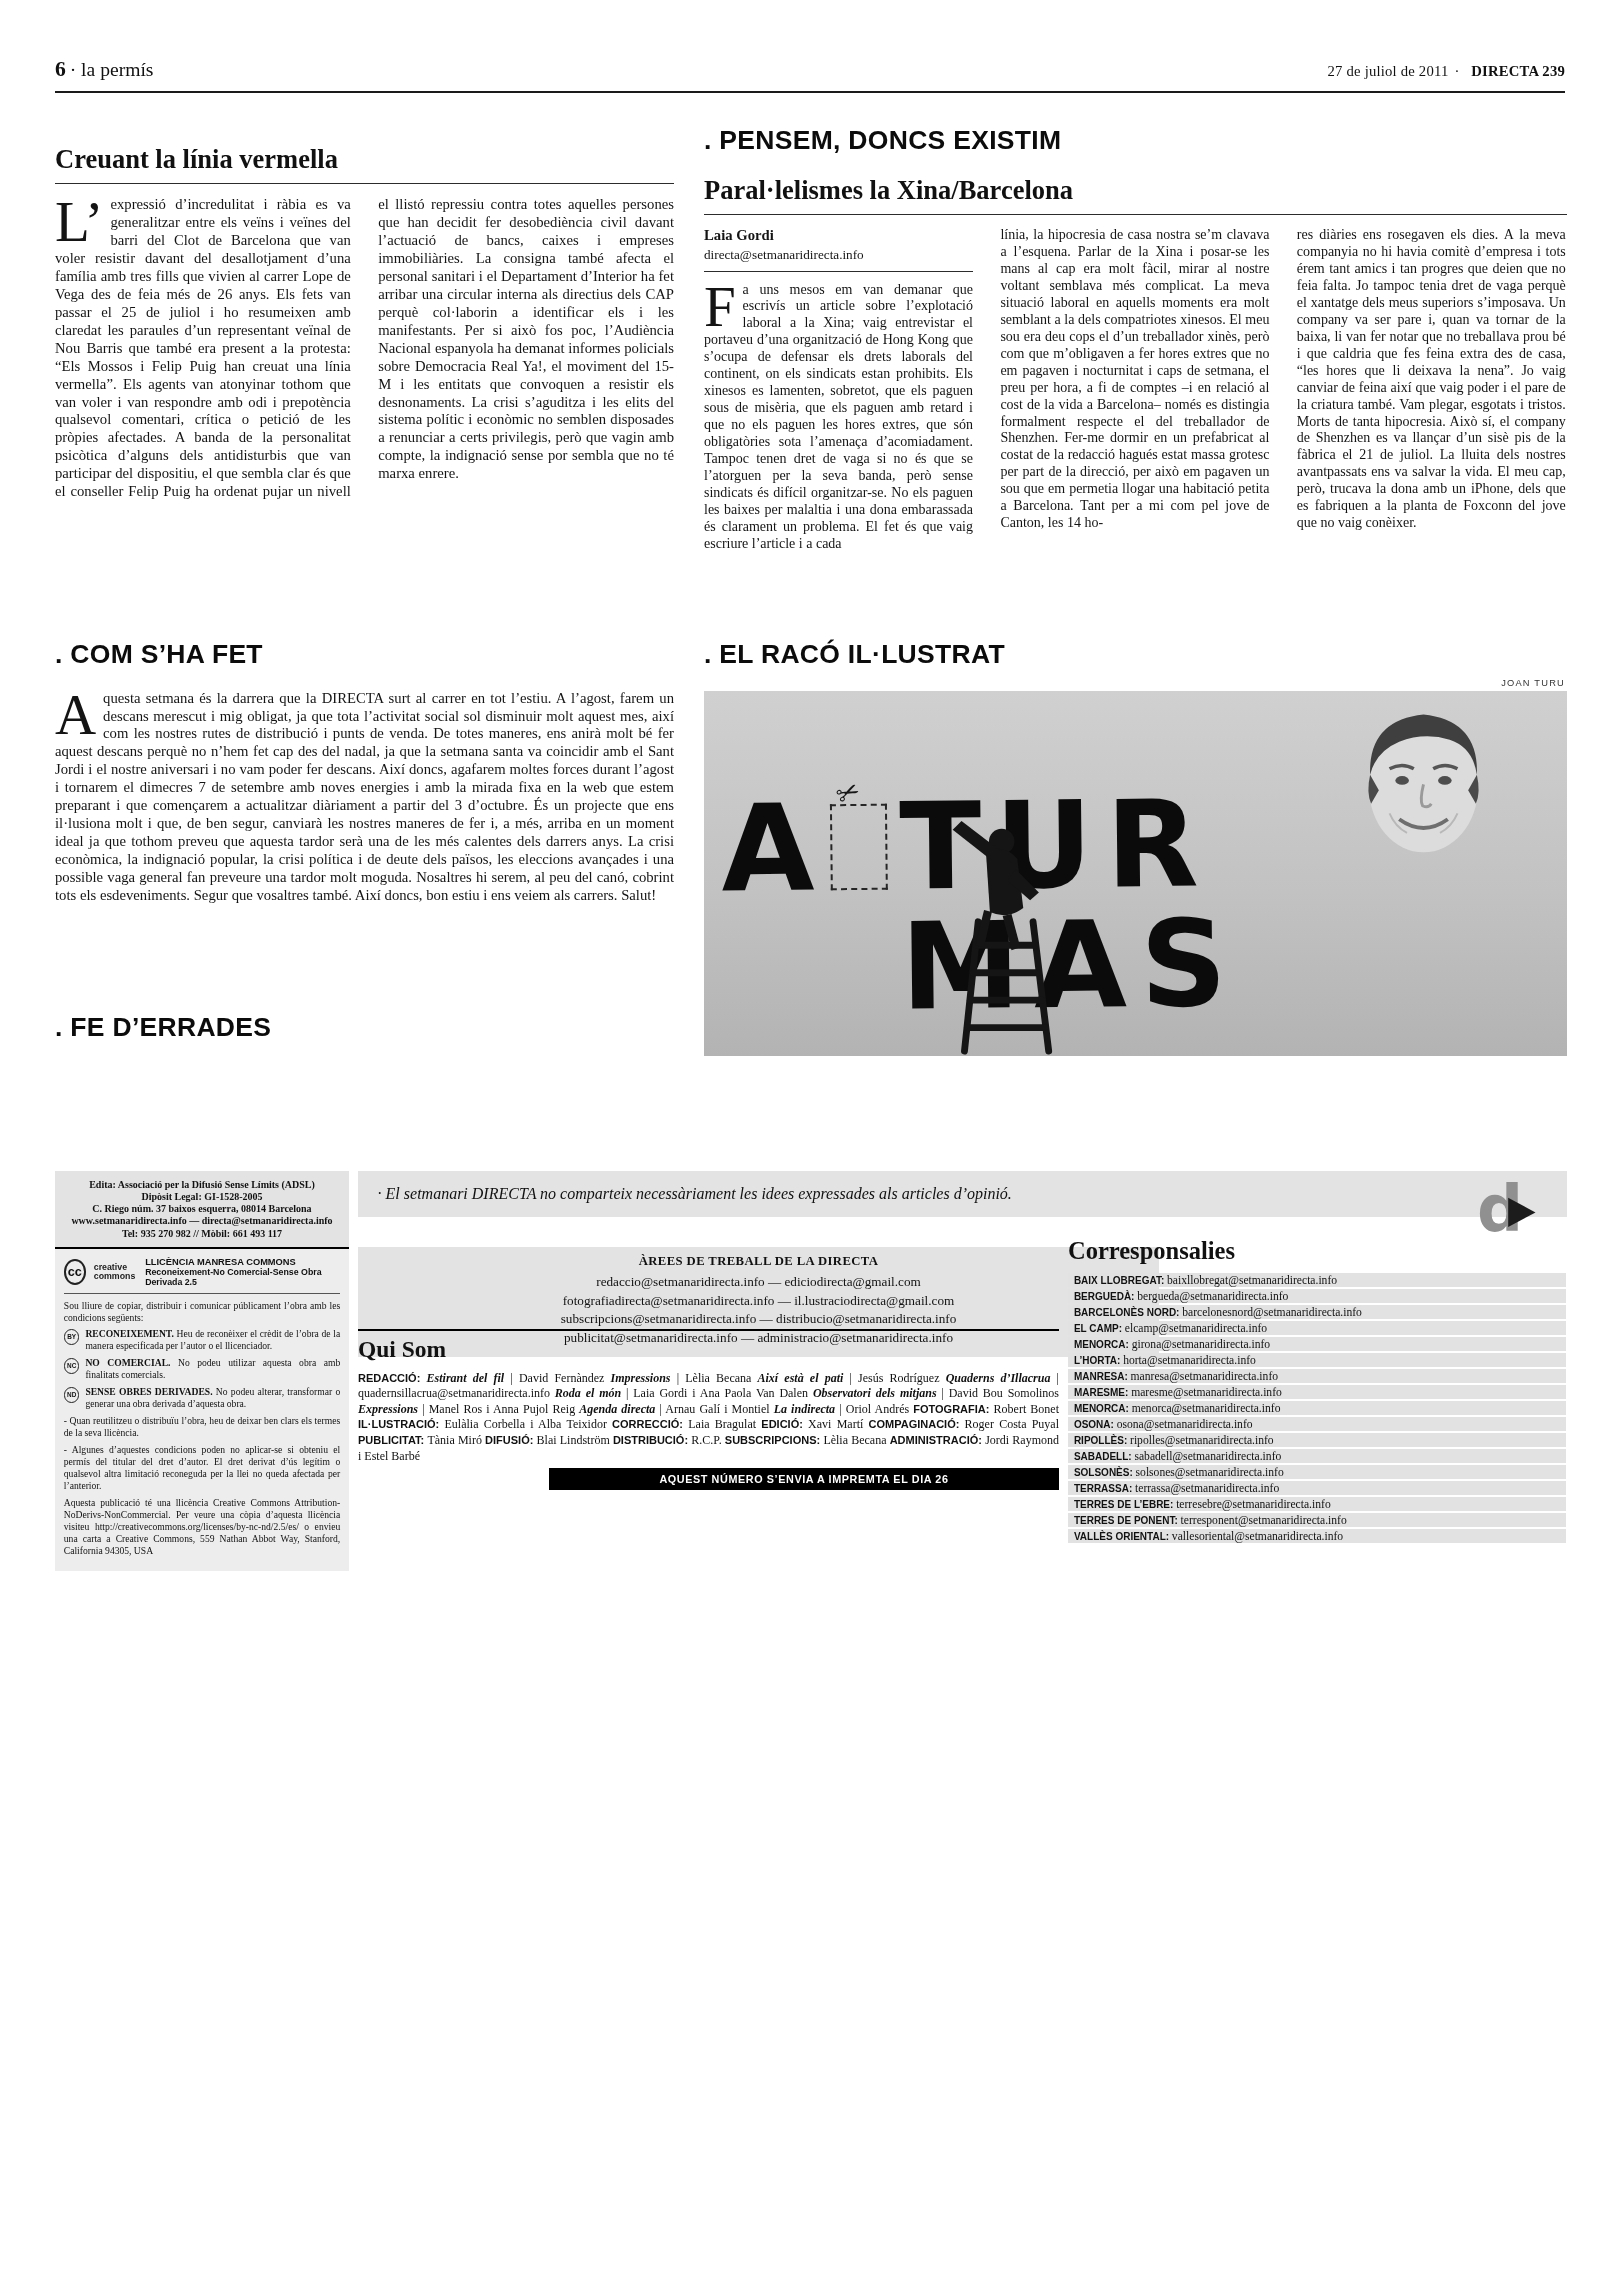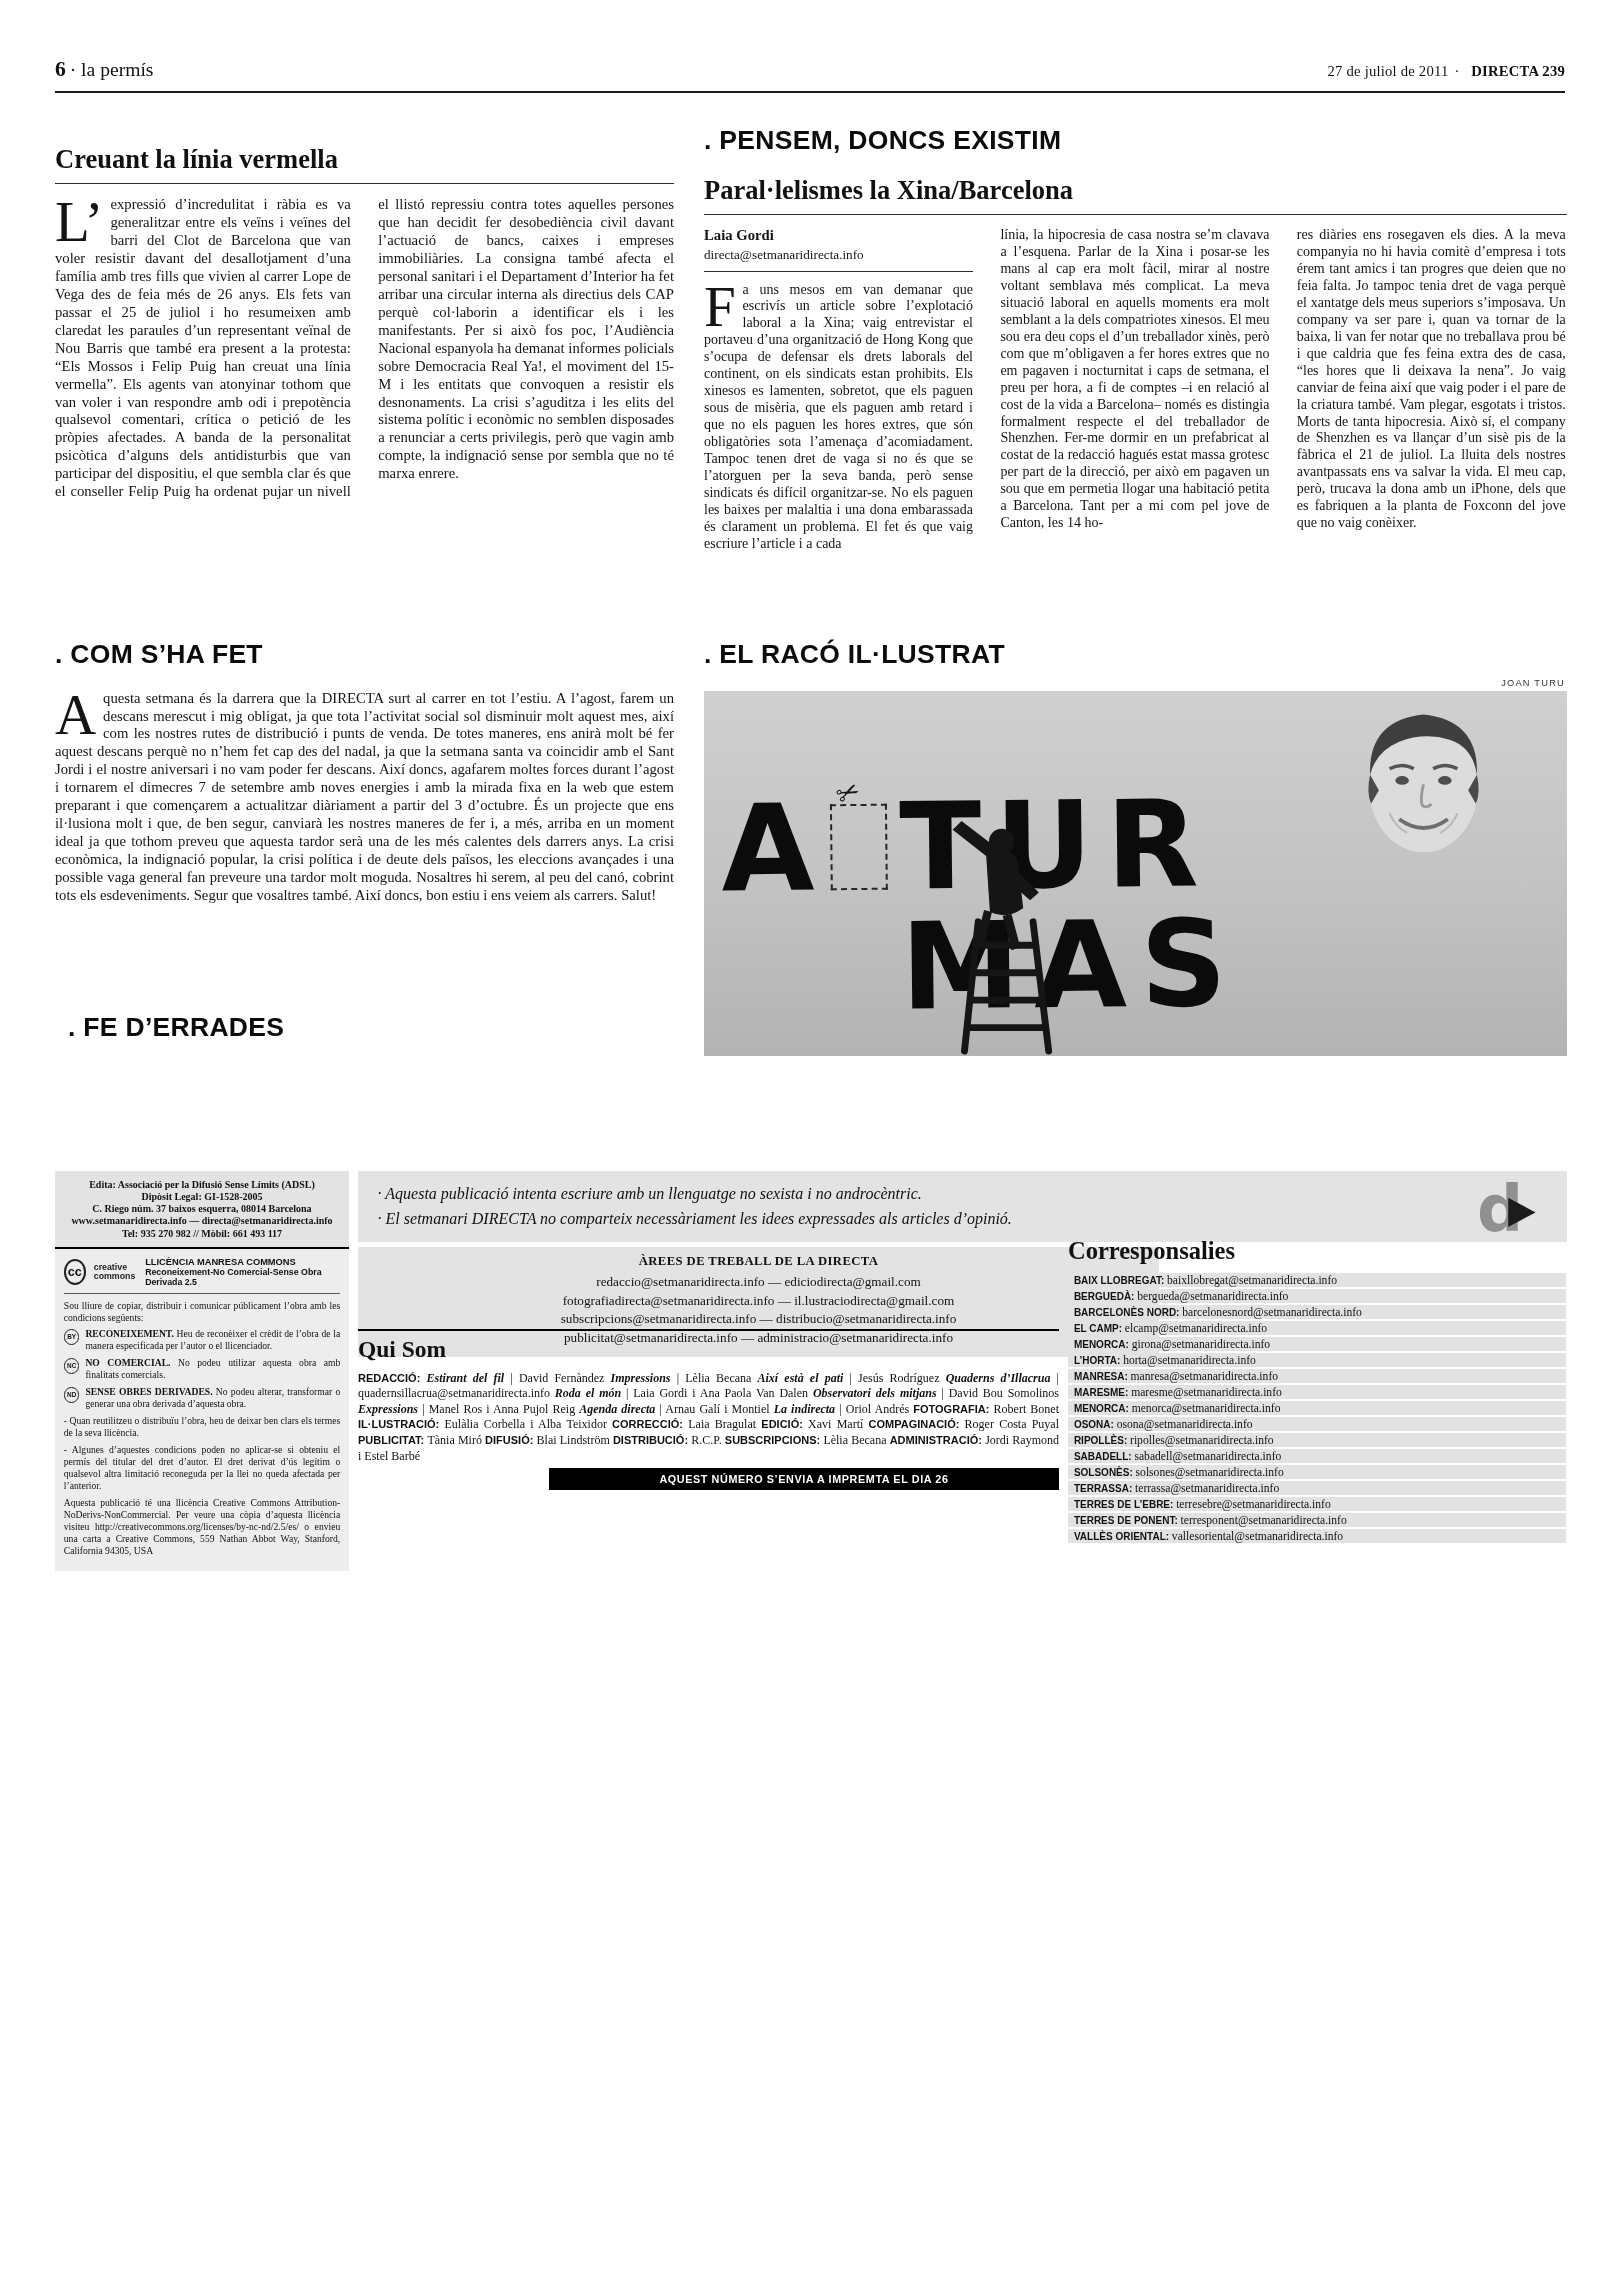". FE D’ERRADES" .sec-fe { left: 68px -> 55px }
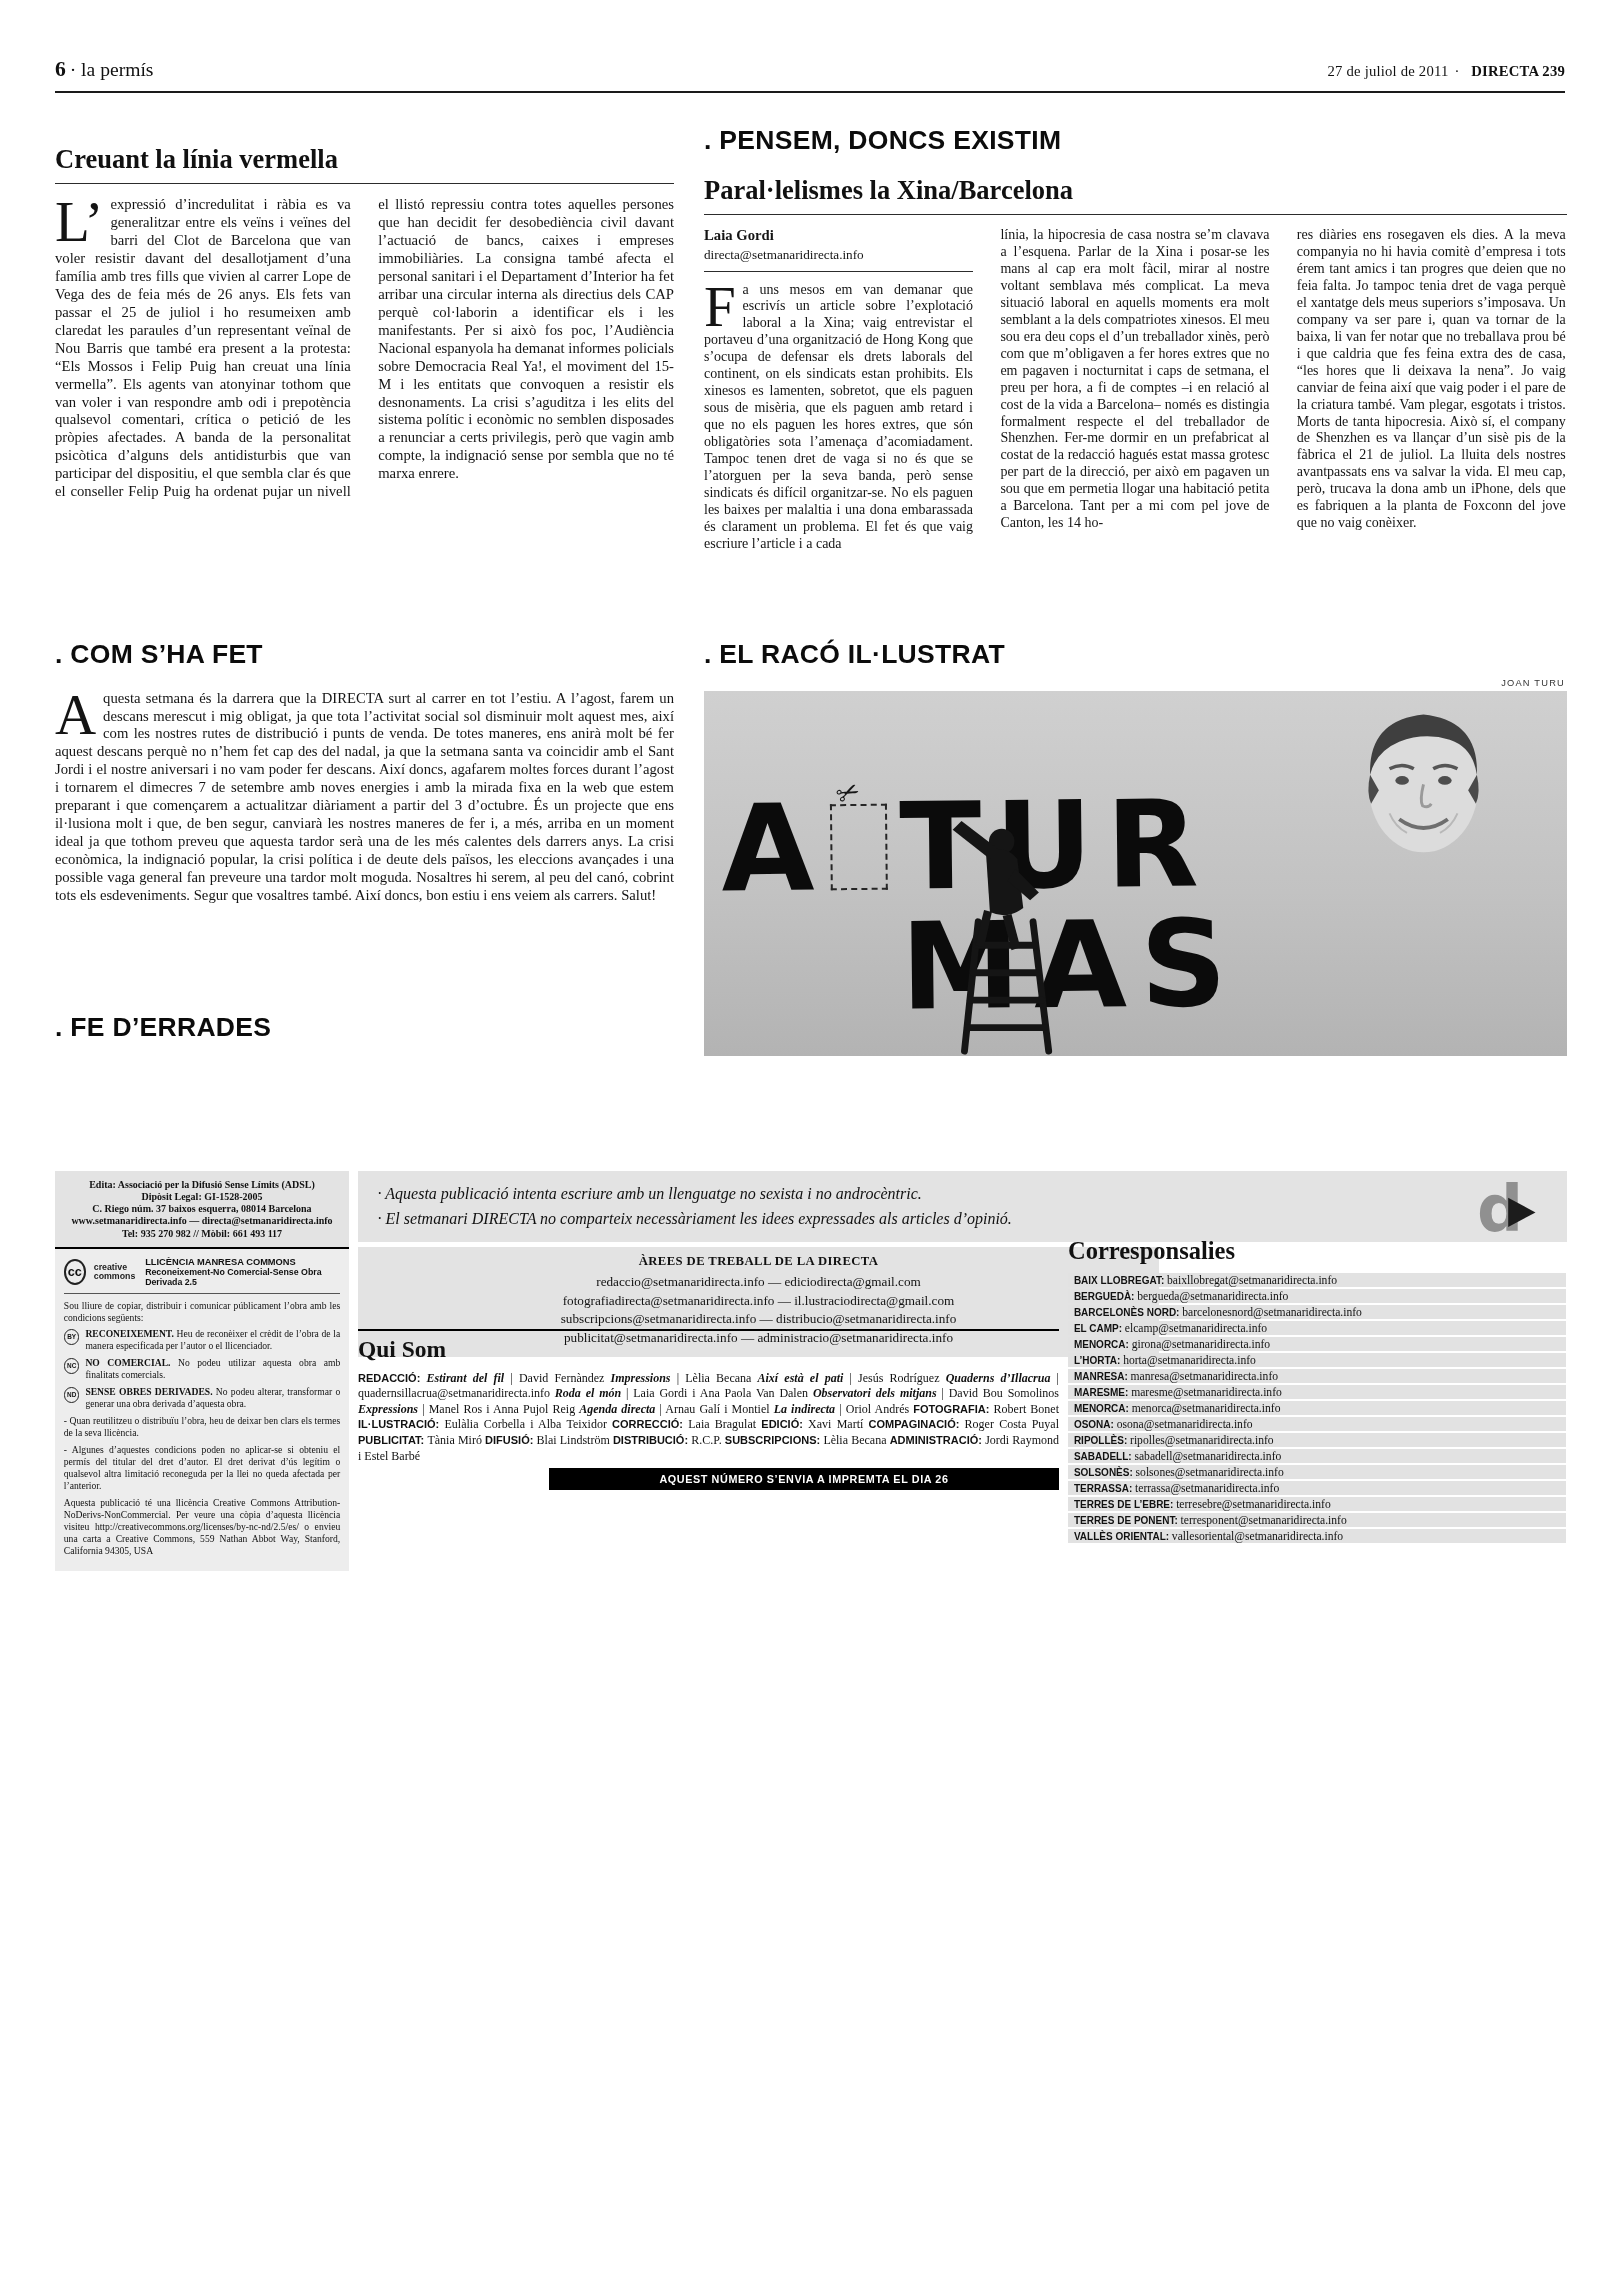"· Aquesta publicació intenta escriure" div.stmt { html: <div>· Aquesta publicació intenta escriure amb un llenguatge no sexista i no androcèntric.</div> -> none }
